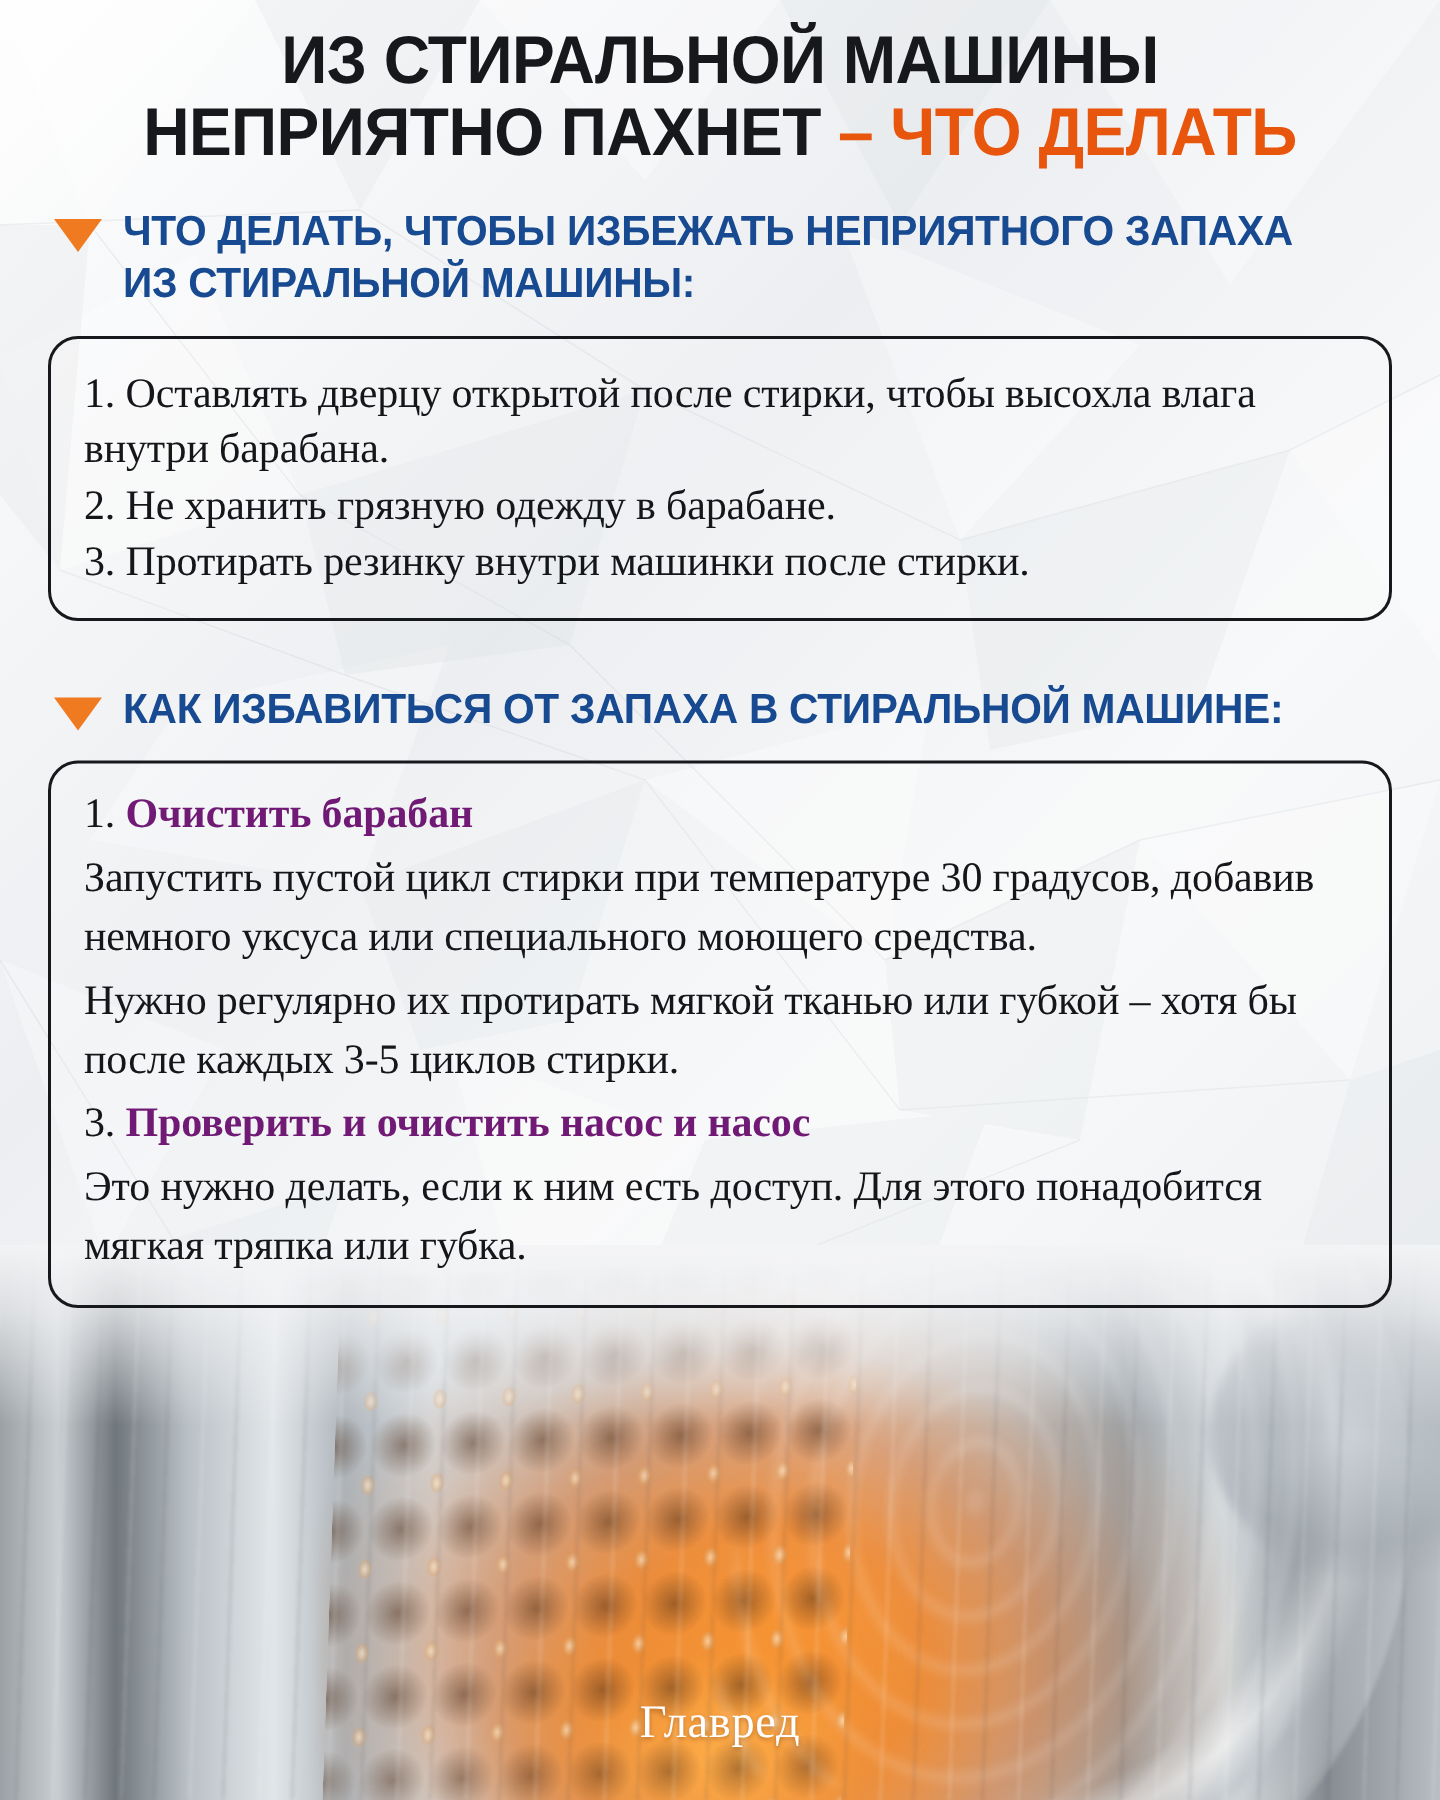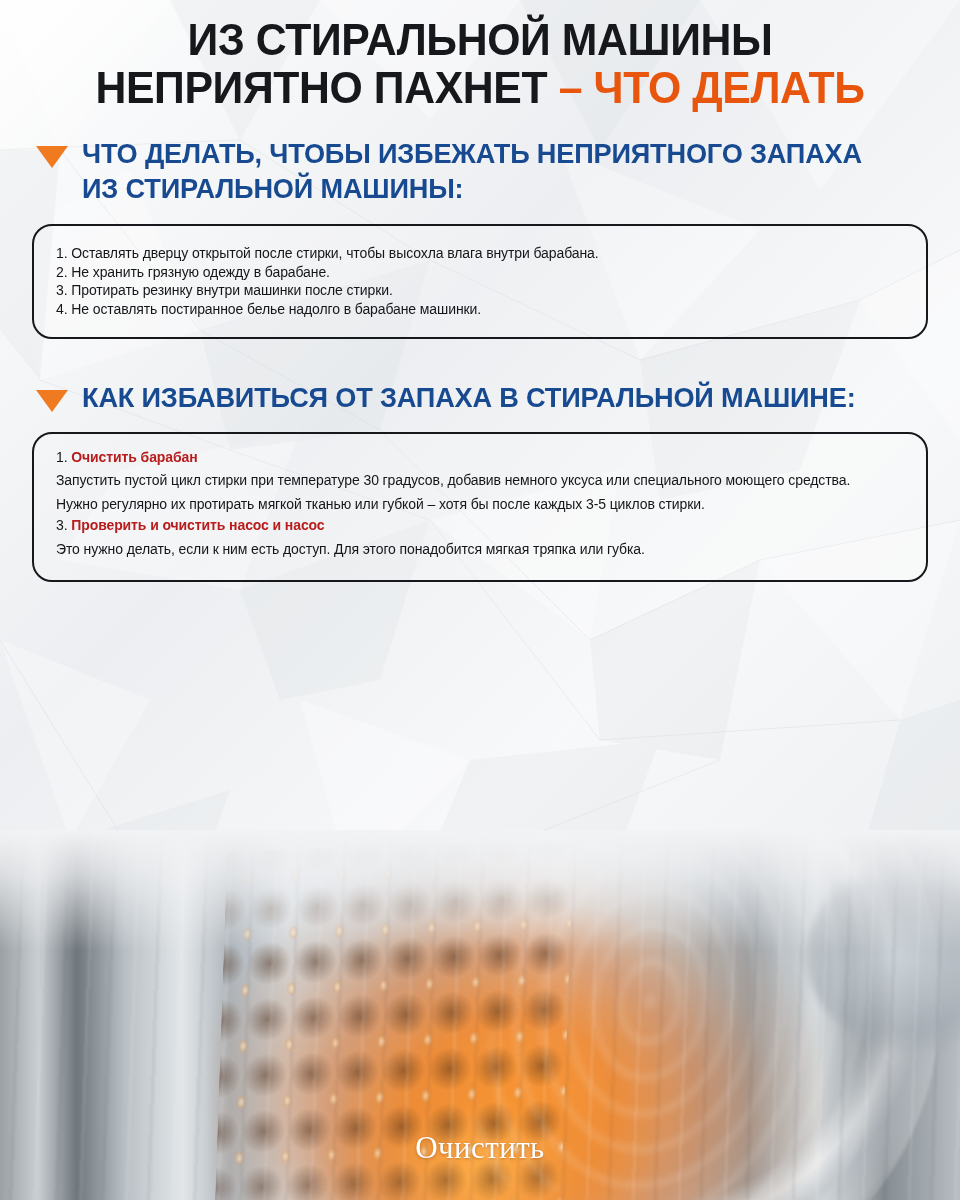"1. Оставлять дверцу открытой после" .card p { font-family: none -> Liberation Serif, serif; font-size: 14px -> 28px }
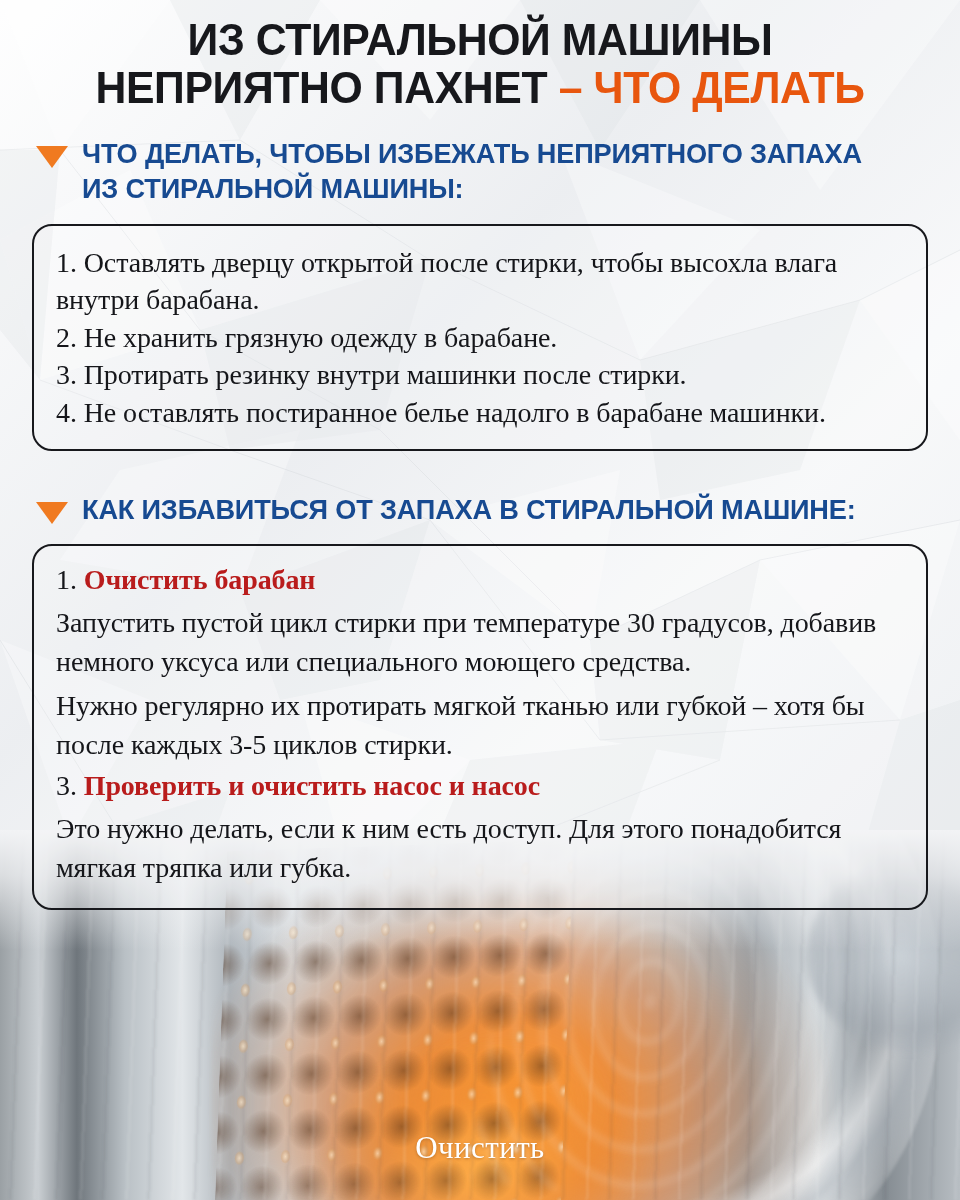"4. Не оставлять постиранное белье" p { html: <p>4. Не оставлять постиранное белье надолго в барабане машинки.</p> -> none }
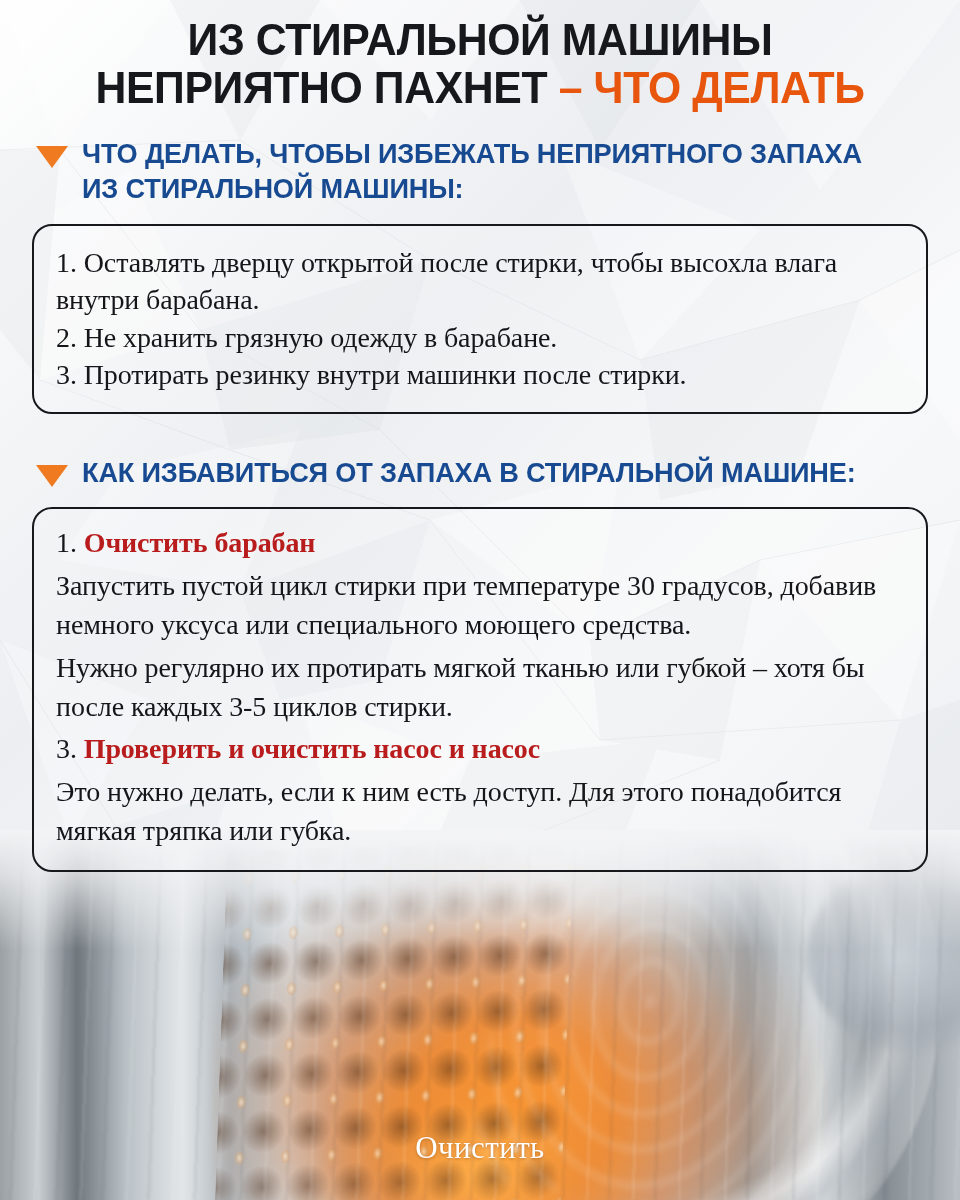"Очистить барабан" .sub { color: #b91c1c -> #701a75 }
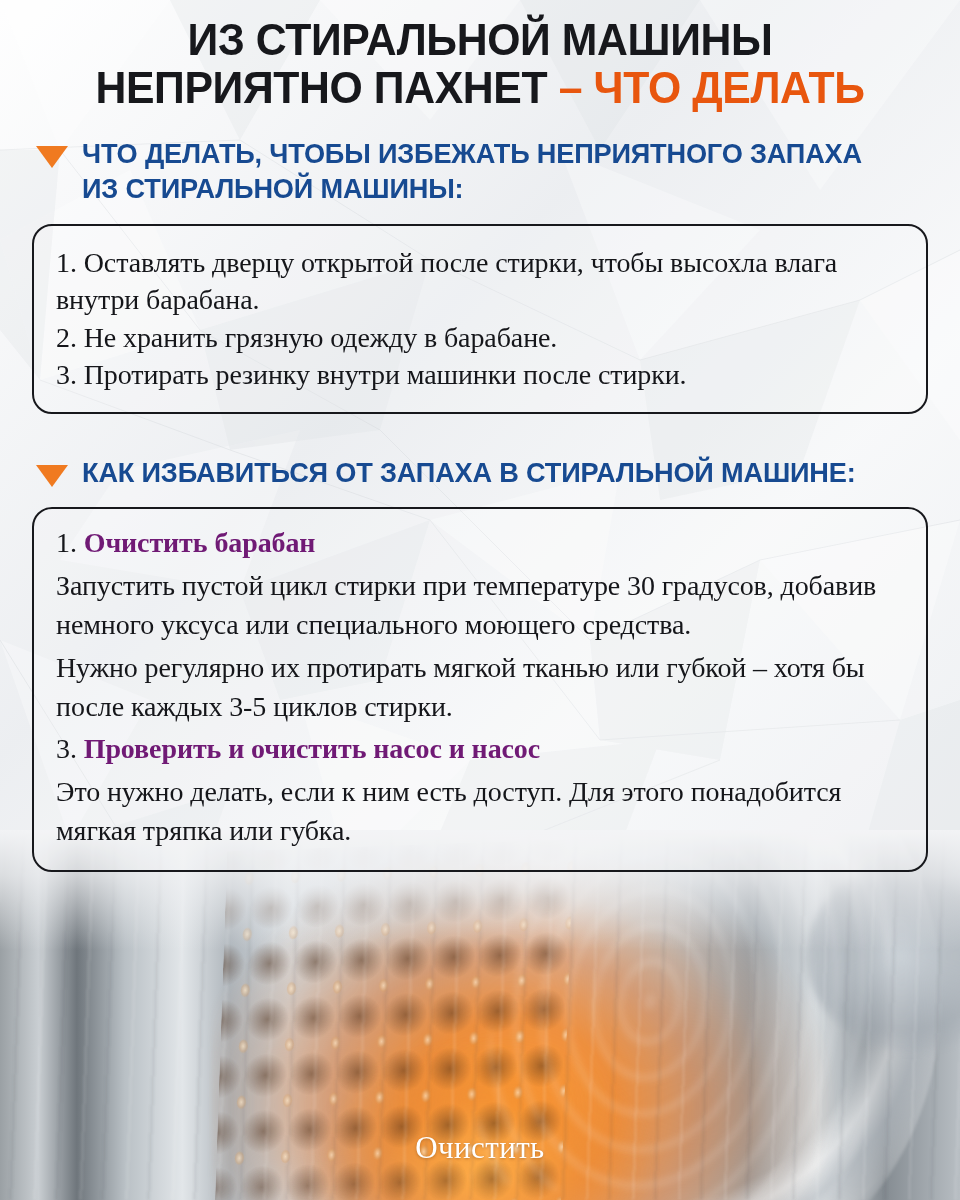"Очистить" div.watermark { text: Очистить -> Главред }
